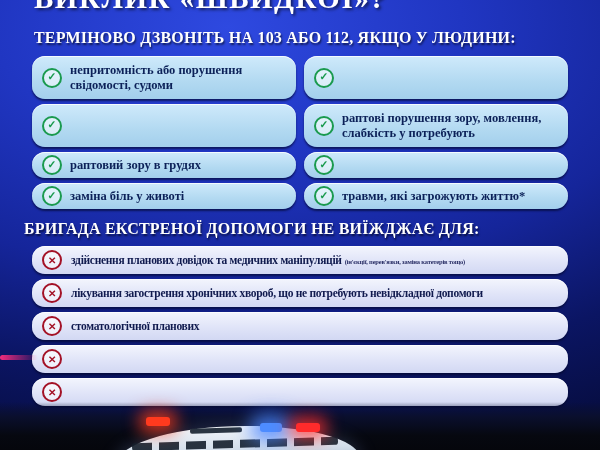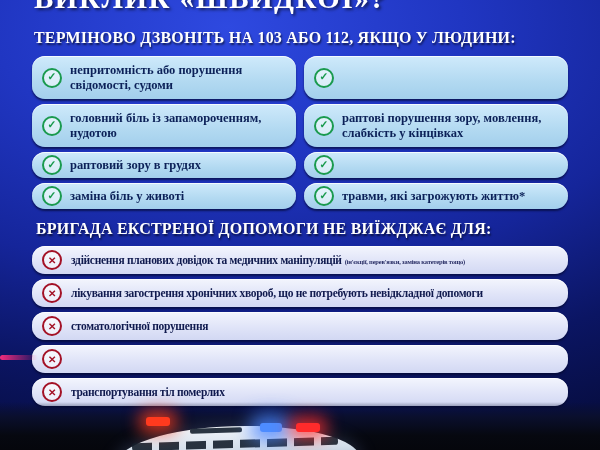"головний біль із запамороченням, нудотою" span { html: <span>головний біль із запамороченням, нудотою</span> -> none }
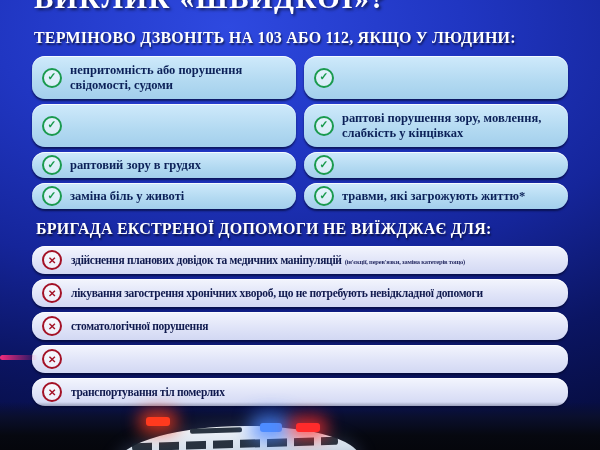"раптові порушення зору, мовлення," span { text: кінцівках -> потребують }
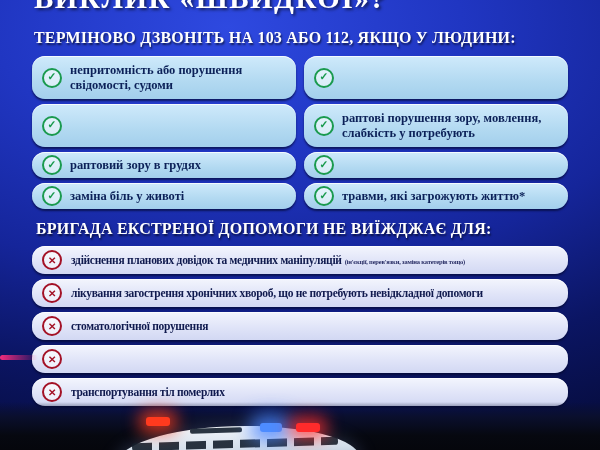"БРИГАДА ЕКСТРЕНОЇ ДОПОМОГИ НЕ ВИЇЖДЖАЄ" .h2 { left: 36px -> 24px }
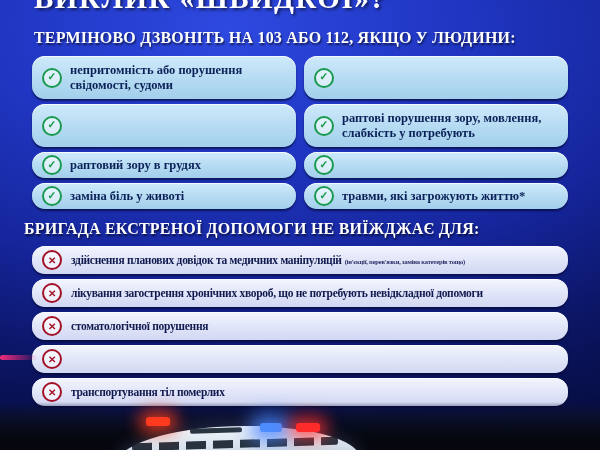"стоматологічної порушення" span { text: порушення -> планових }
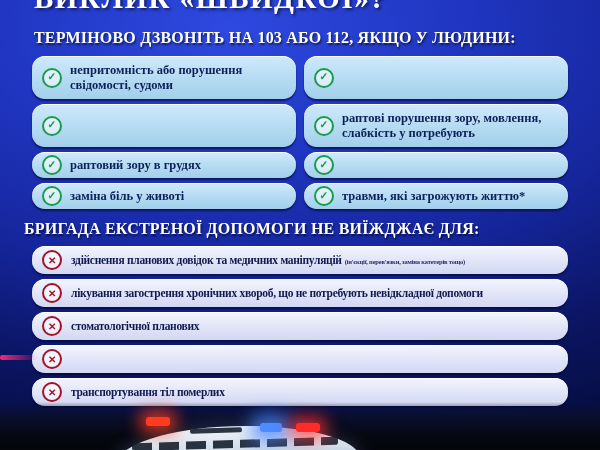"транспортування тіл померлих" span { html: <span>транспортування тіл померлих</span> -> none }
